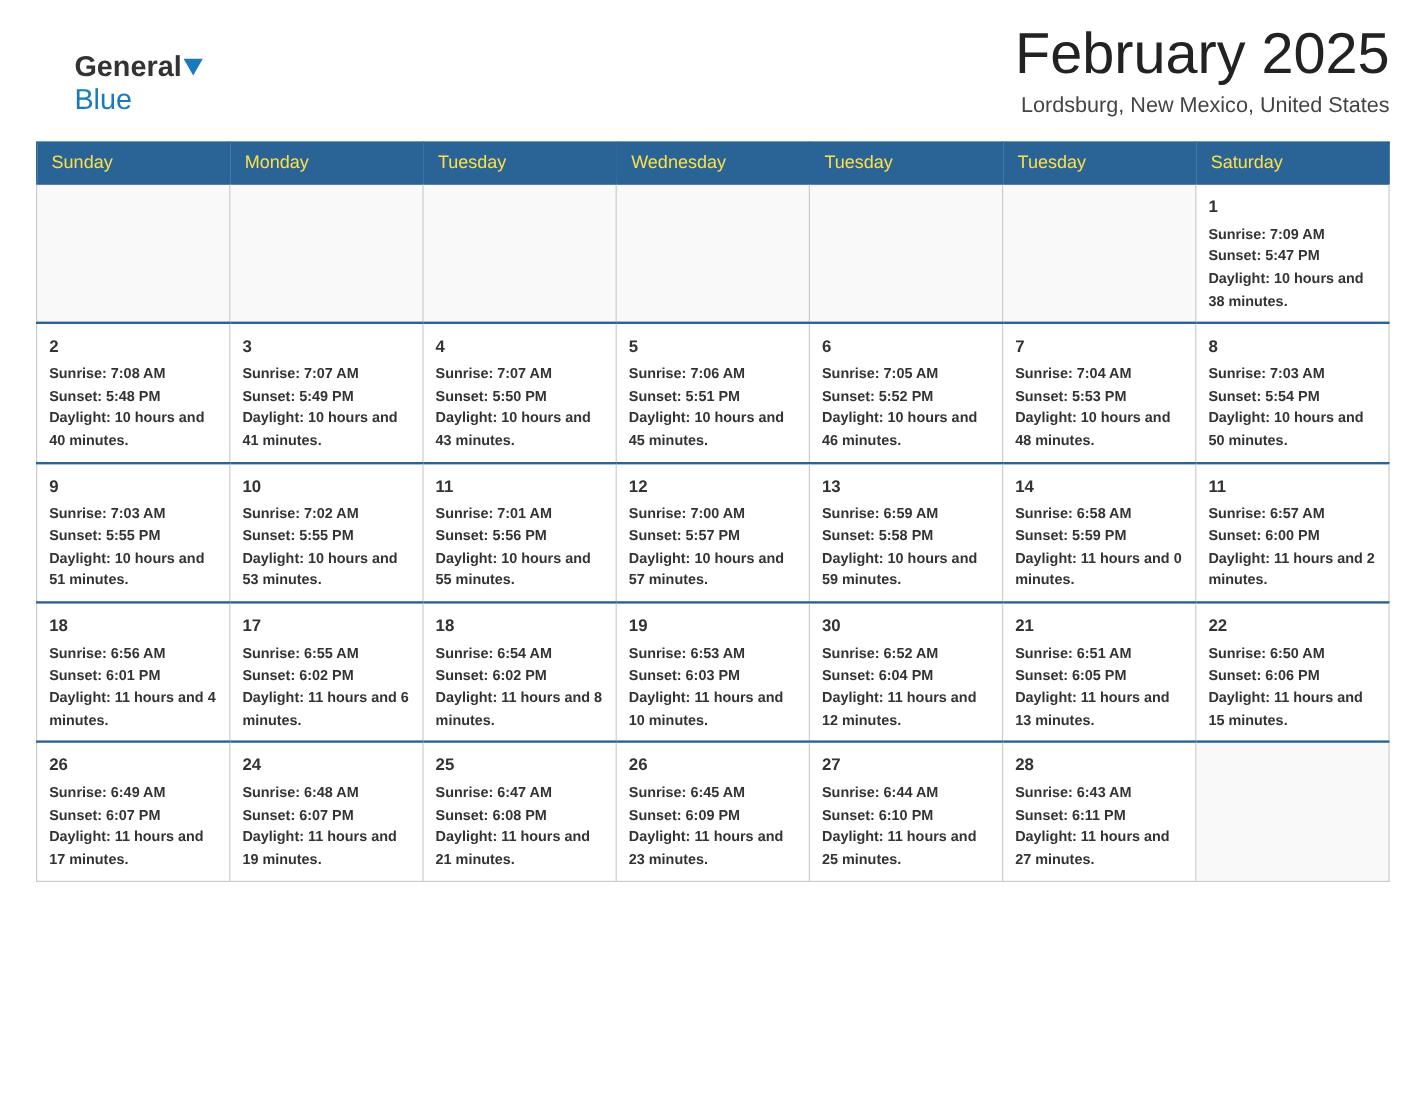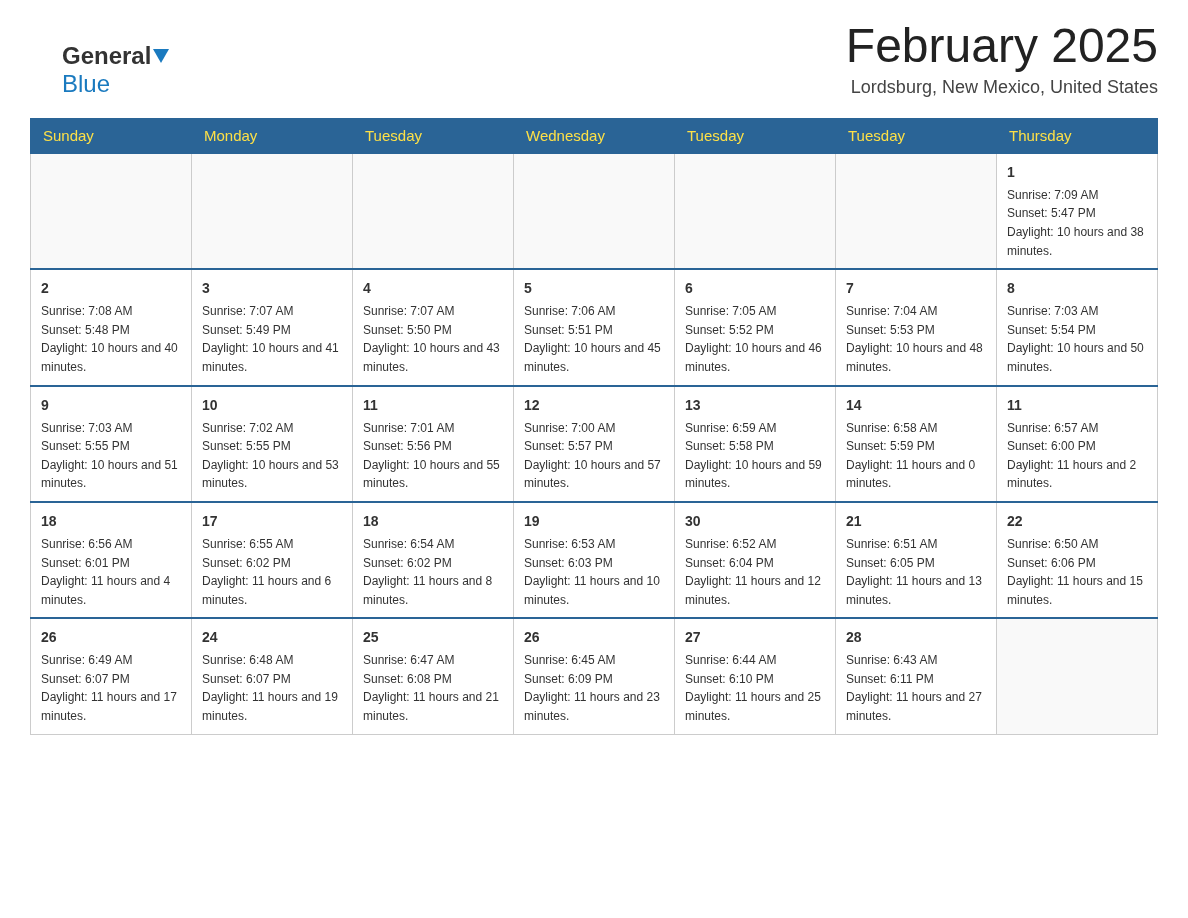"Thursday" th { text: Thursday -> Saturday }
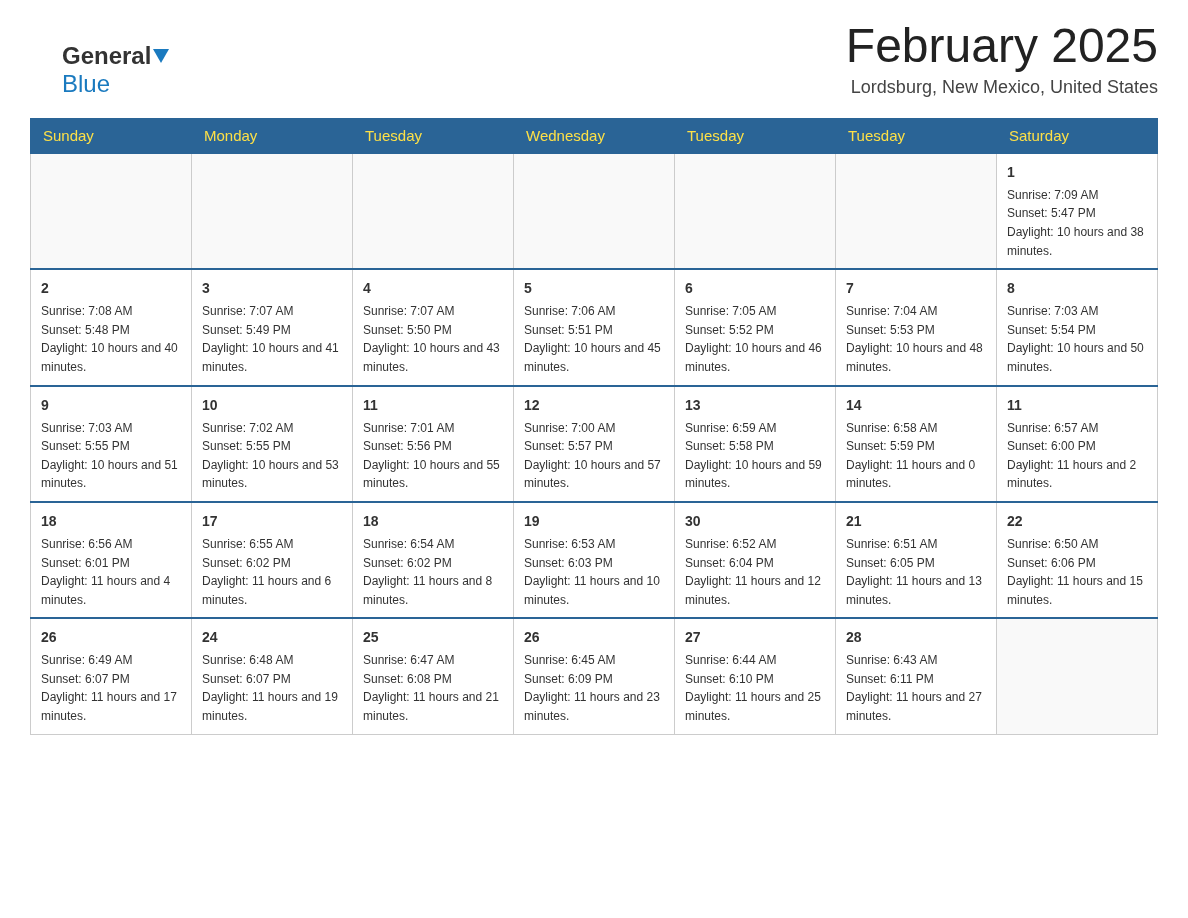"Sunrise: 7:09 AM" .day-info { font-weight: none -> bold }
